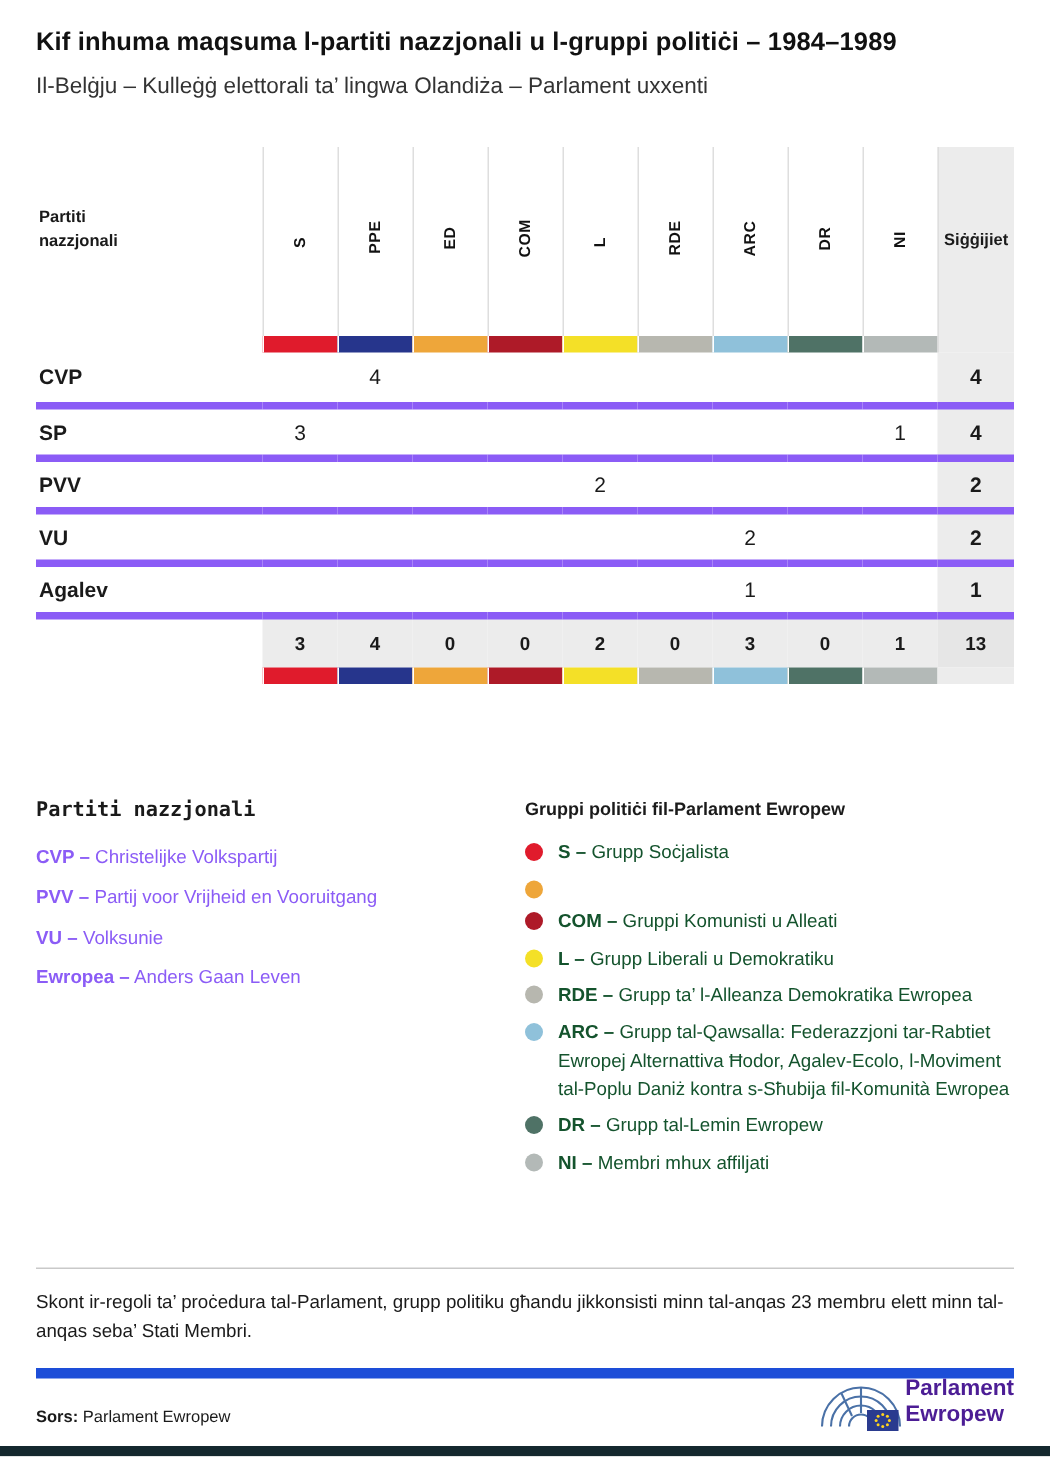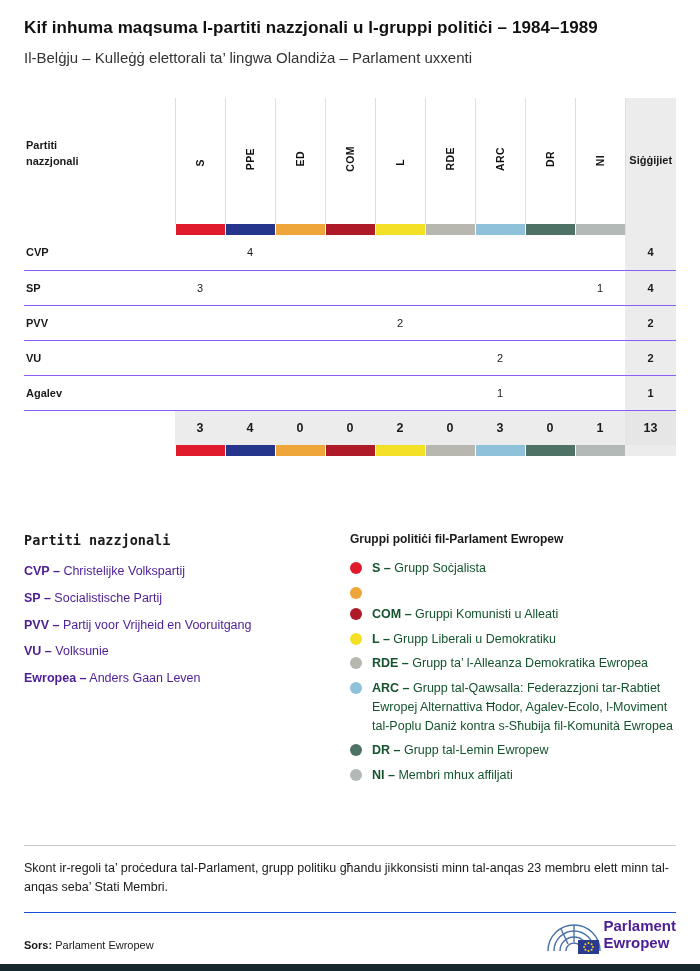"CVP" tr.data-row td { border-bottom: 1px solid #8b5cf6 -> 5px solid #8b5cf6; font-size: 11px -> 14px }
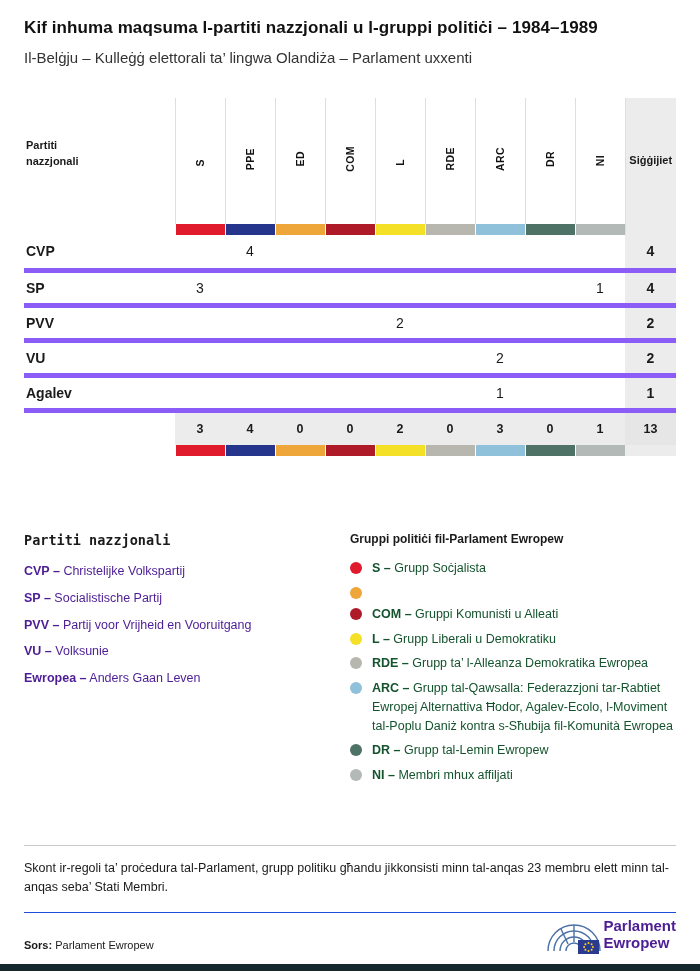"CVP – Christelijke Volkspartij" .party-item { color: #4c1d95 -> #8b5cf6 }
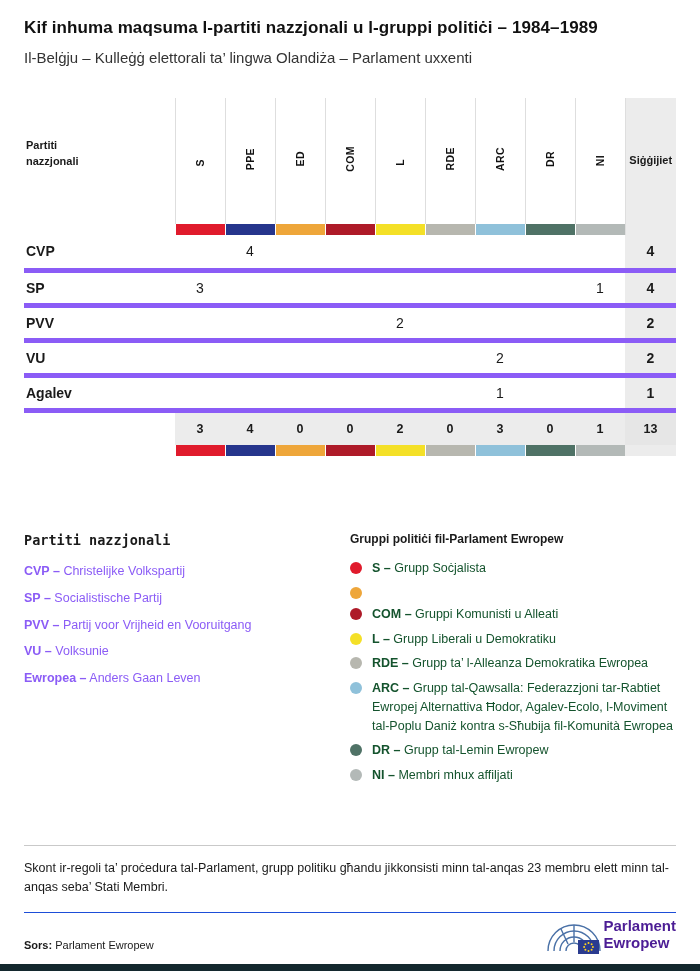"SP – Socialistische Partij" div.party-item { html: <div><b>SP –</b> <span>Socialistische Partij</span></div> -> none }
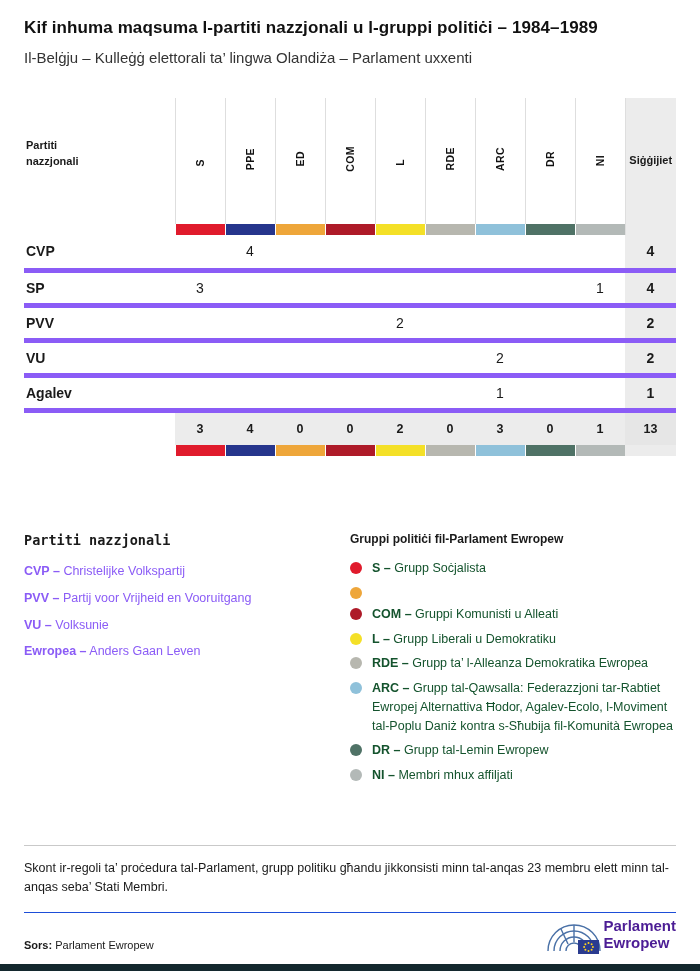"Skont ir-regoli ta’ proċedura" .footnote { border-bottom: 1px solid #1d4ed8 -> 7px solid #1d4ed8 }
